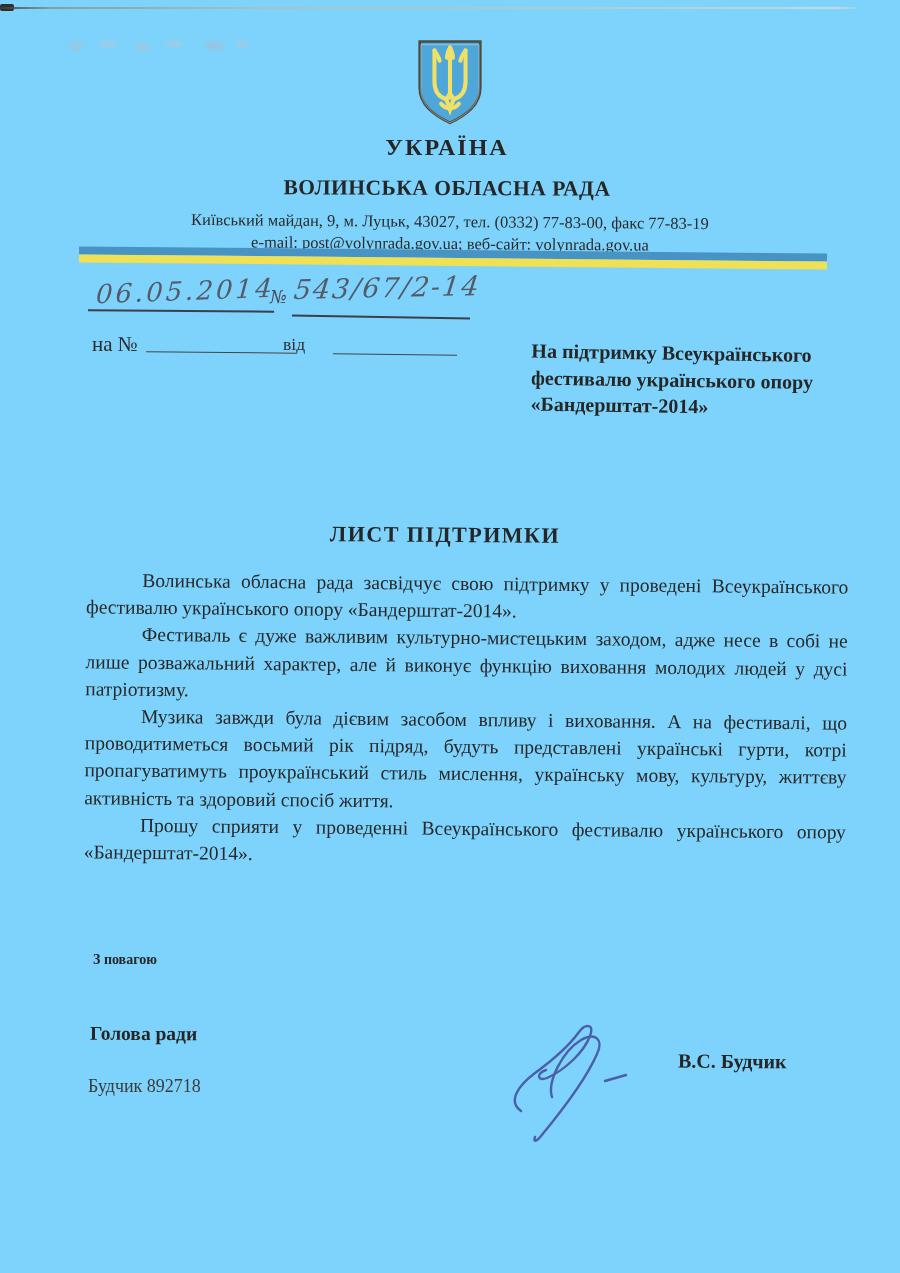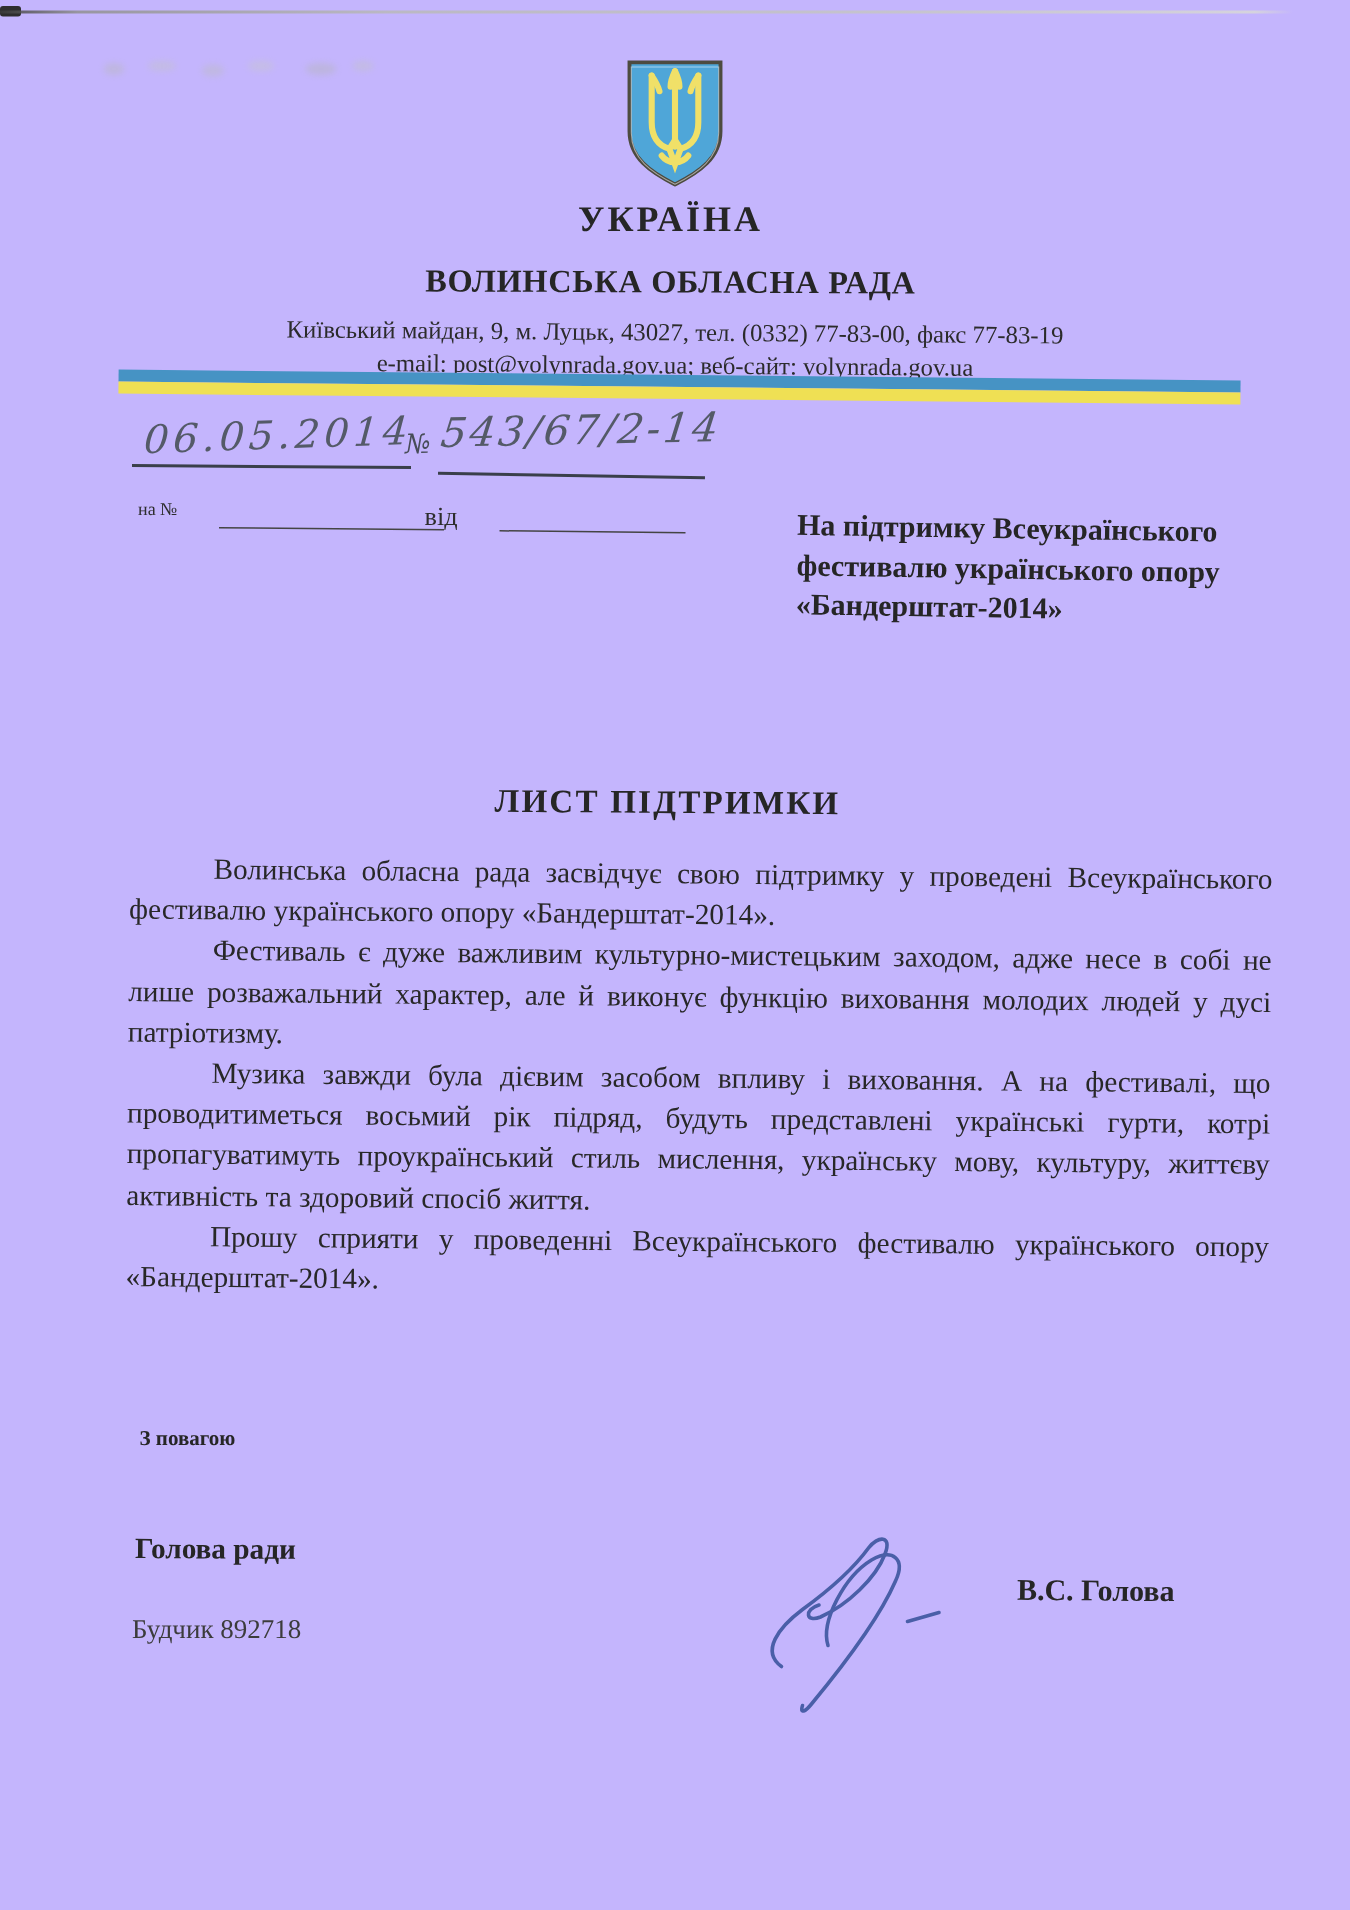"УКРАЇНА" .page { background: #c4b5fd -> #7dd3fc }
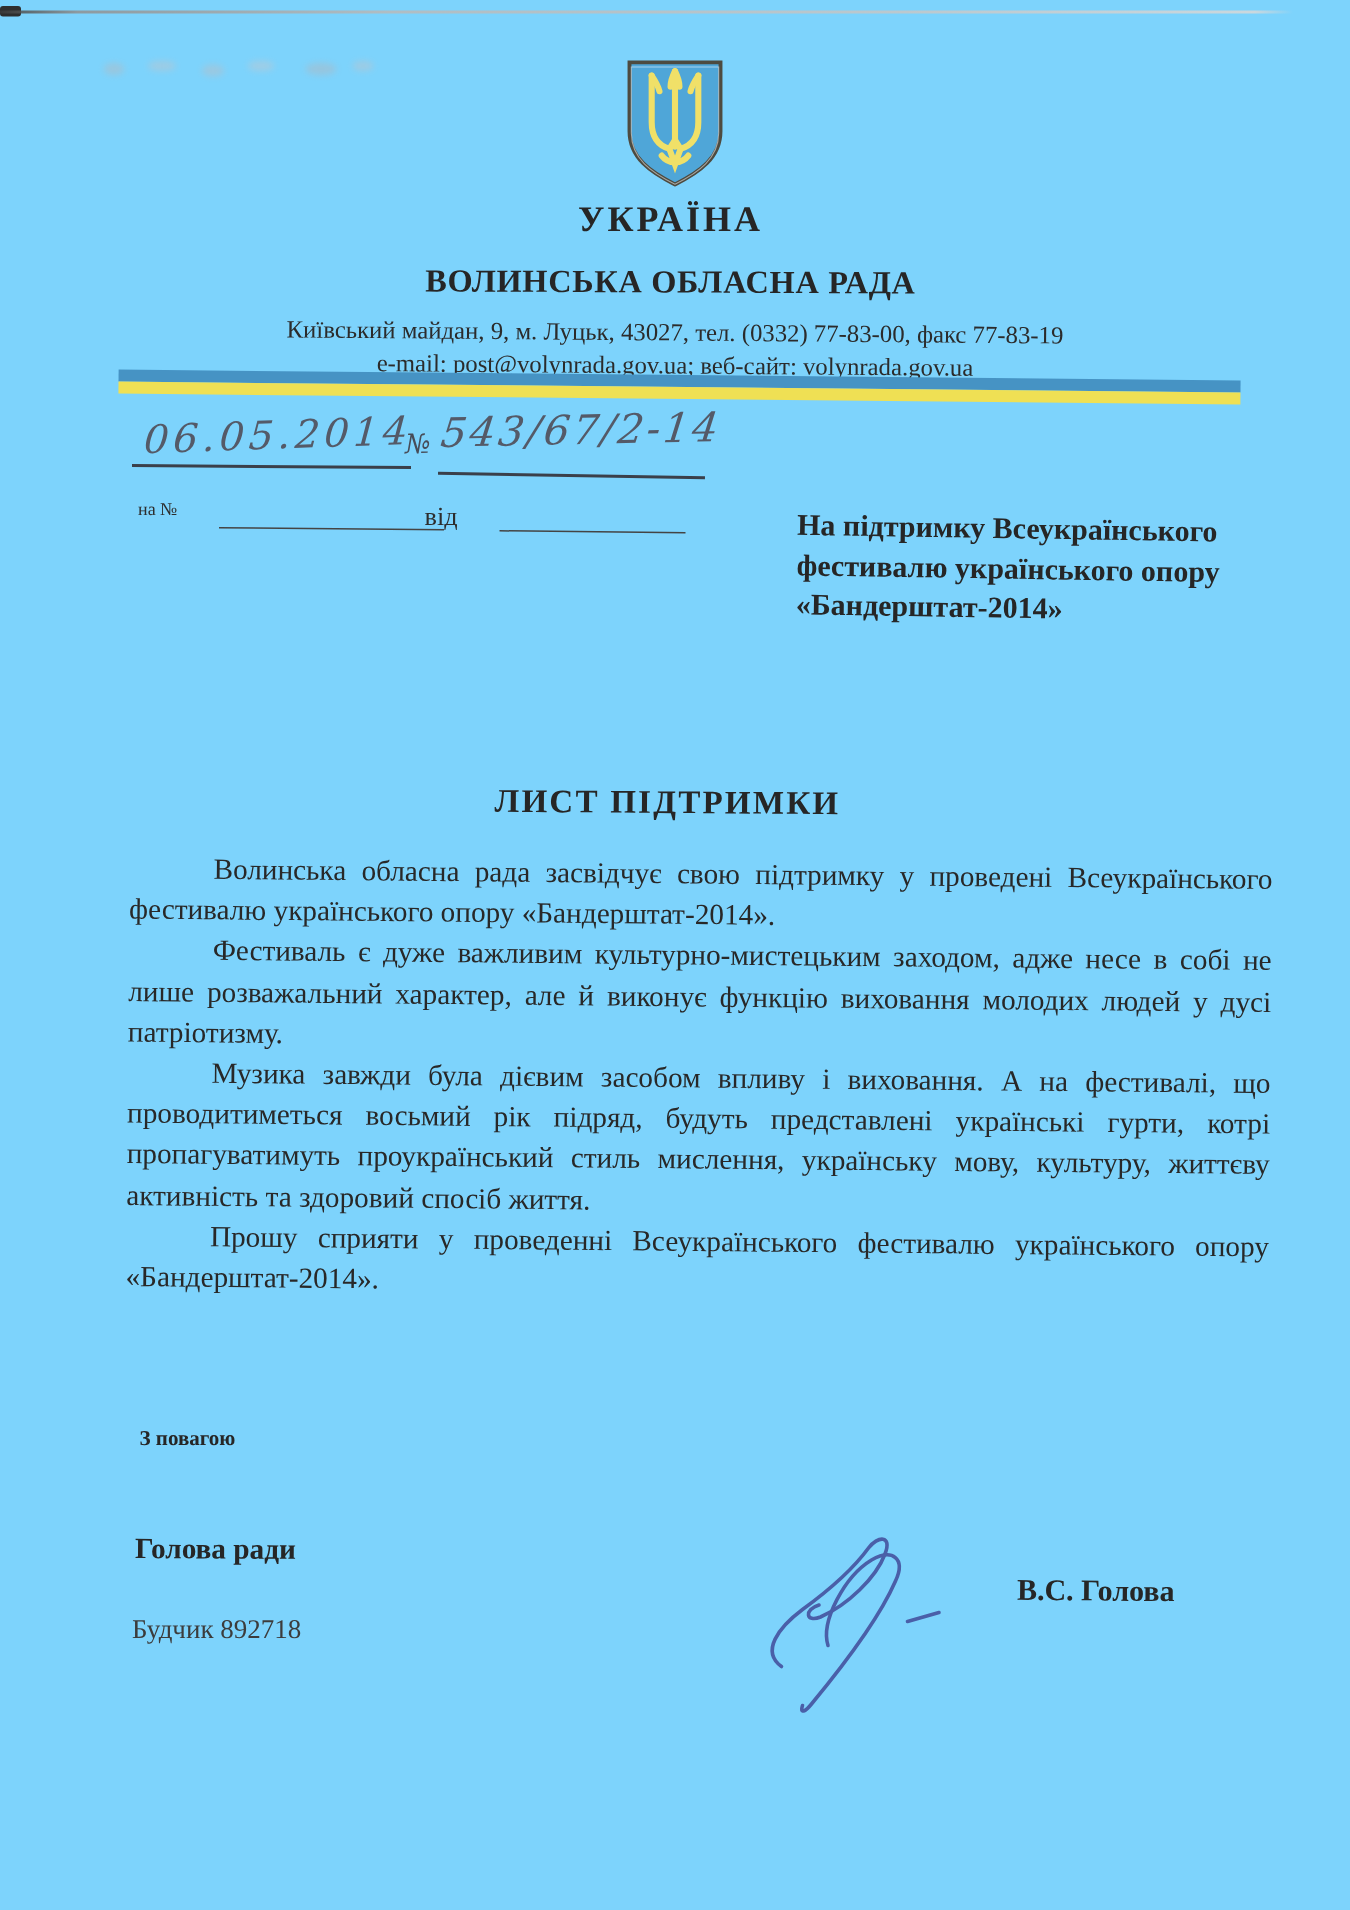"на №" .reply-label { font-size: 12px -> 21px }
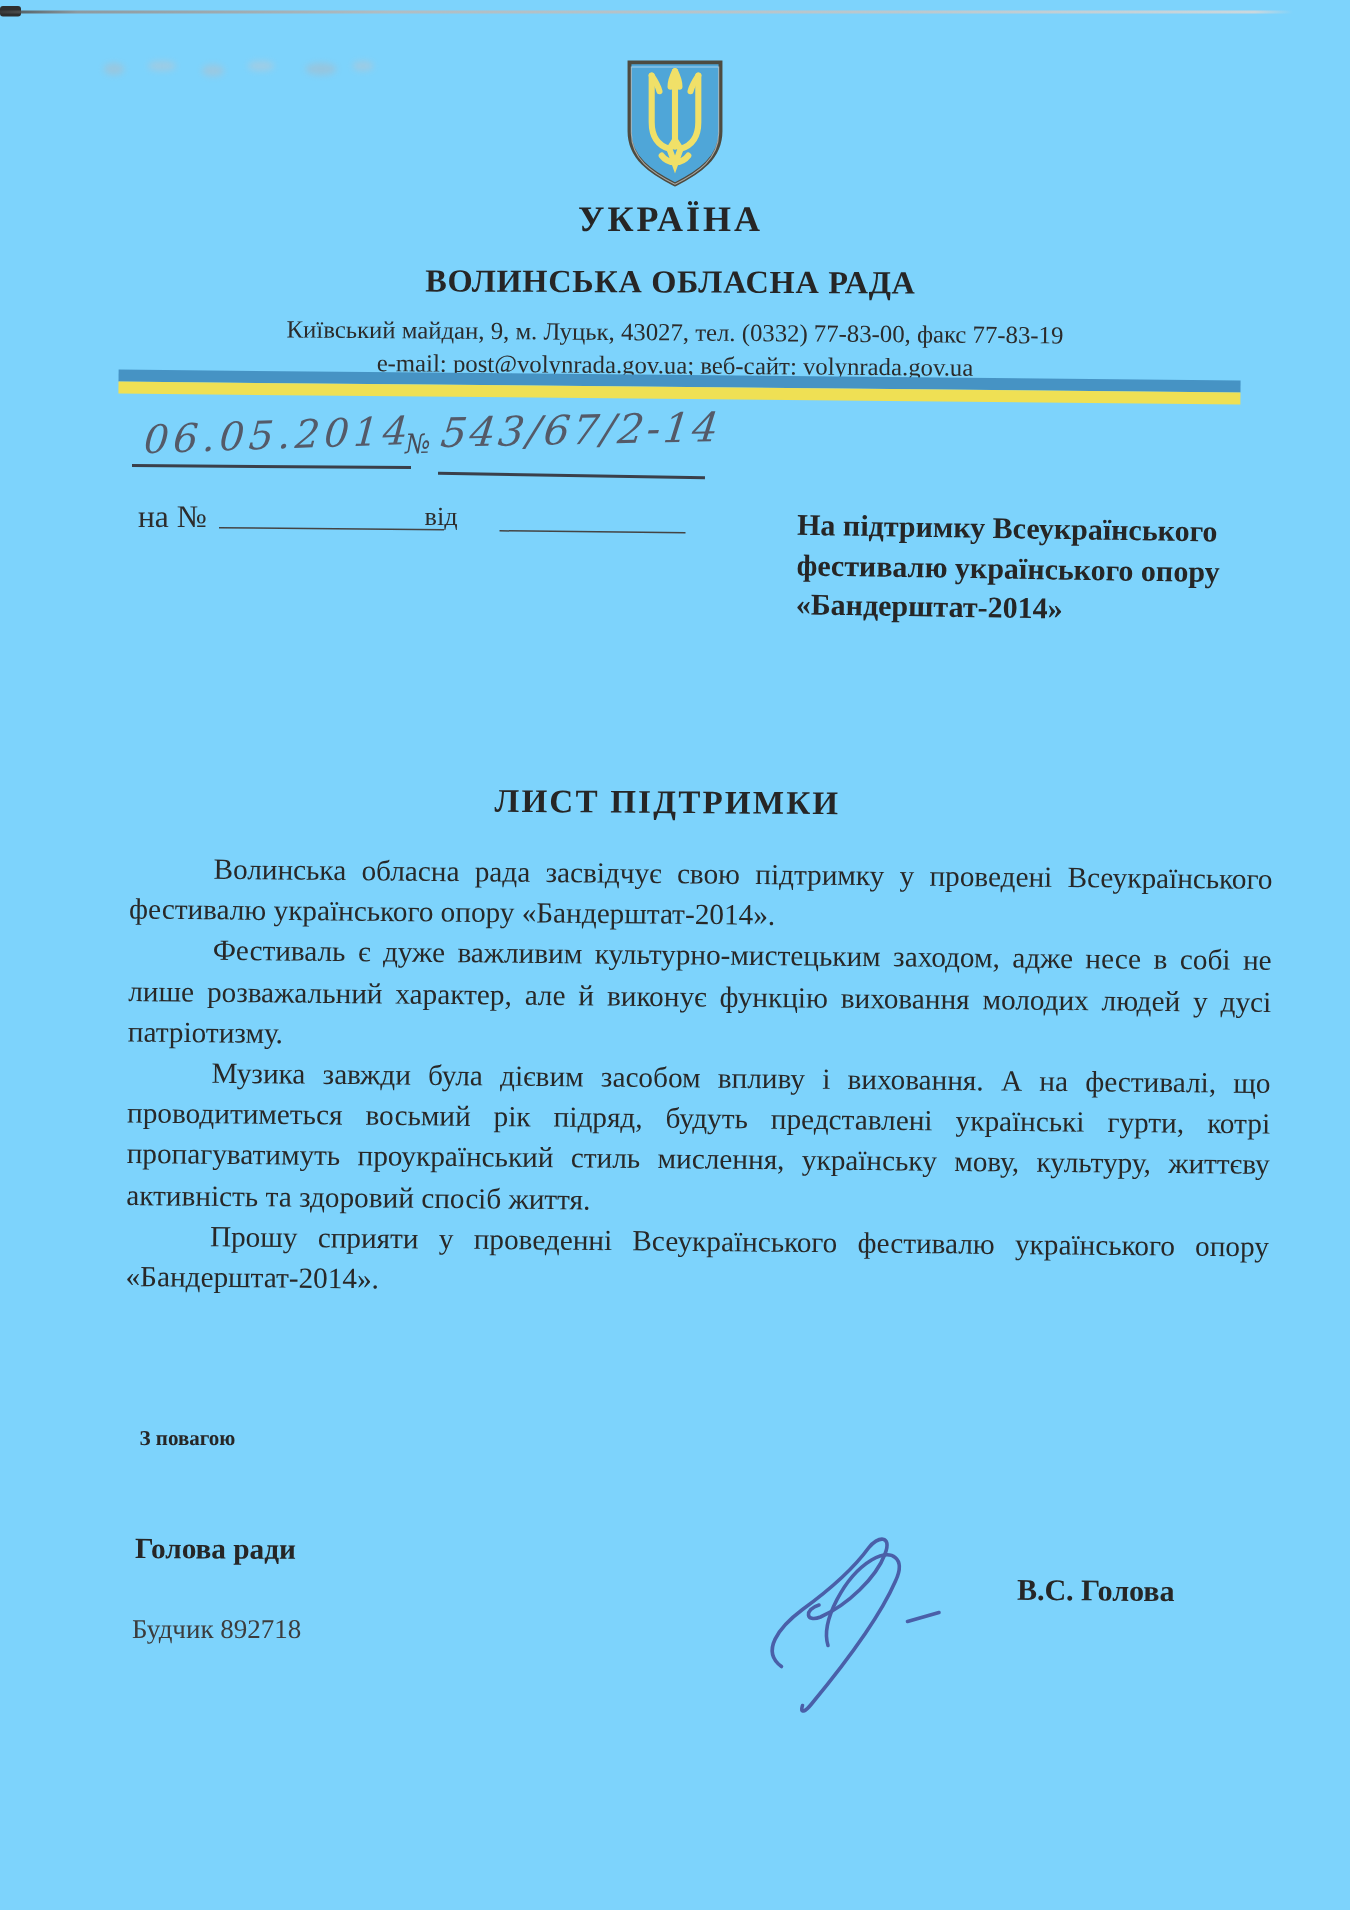"В.С. Голова" div.signer { text: Голова -> Будчик }
